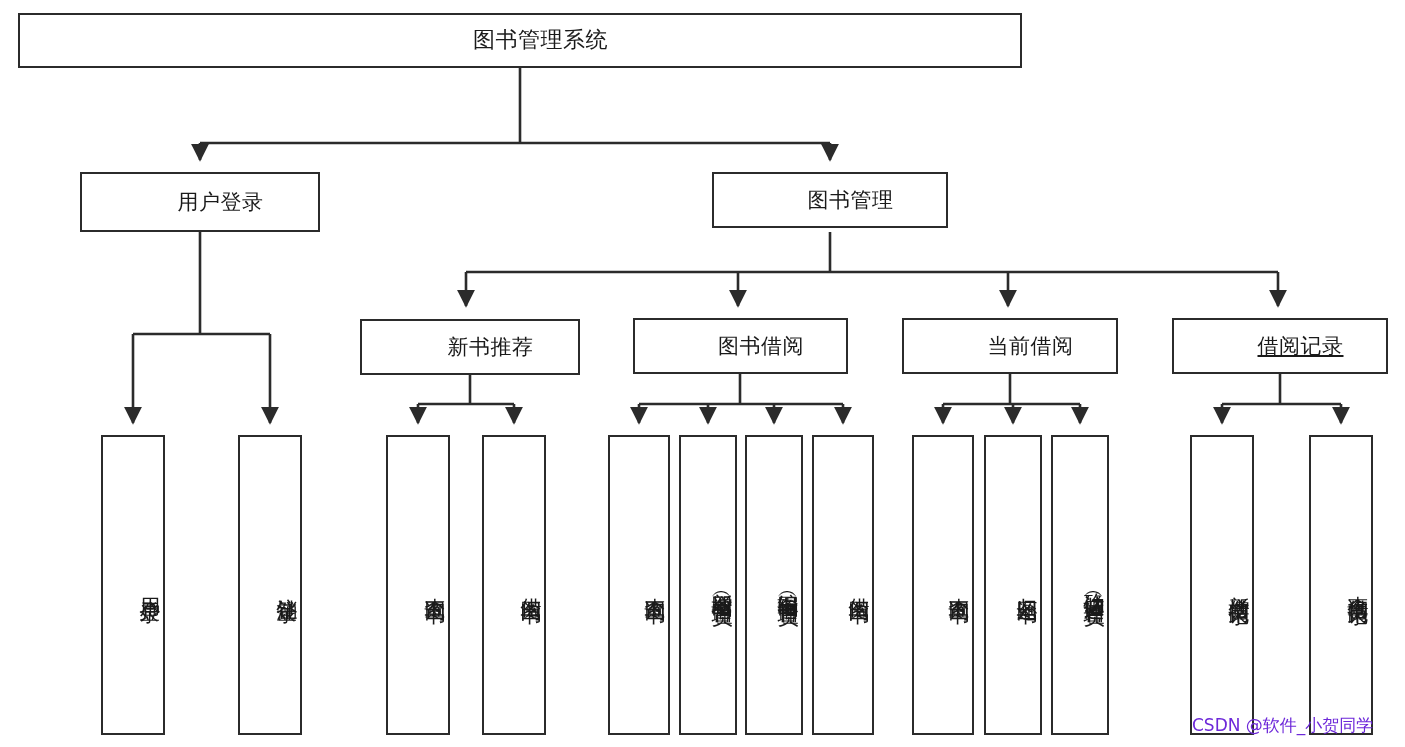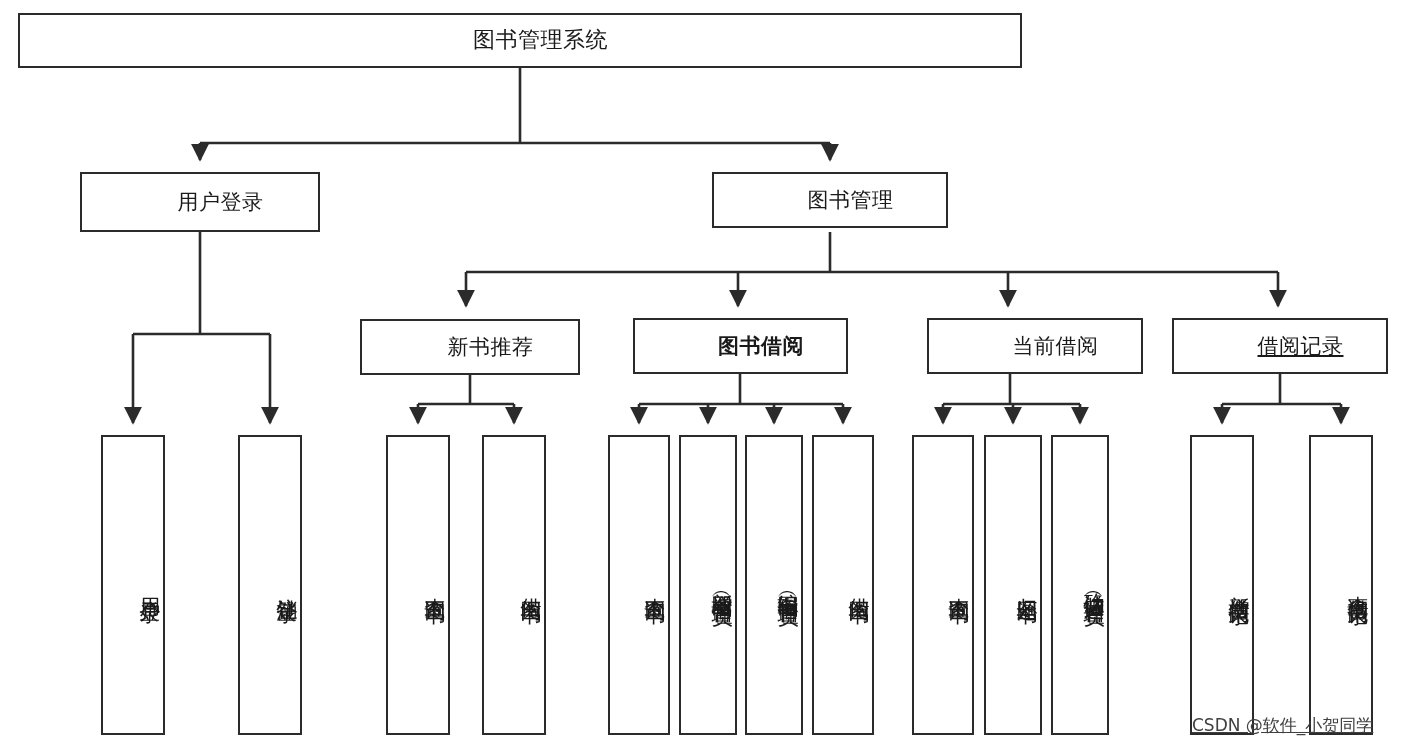"图书借阅" div.node { font-weight: bold -> none }
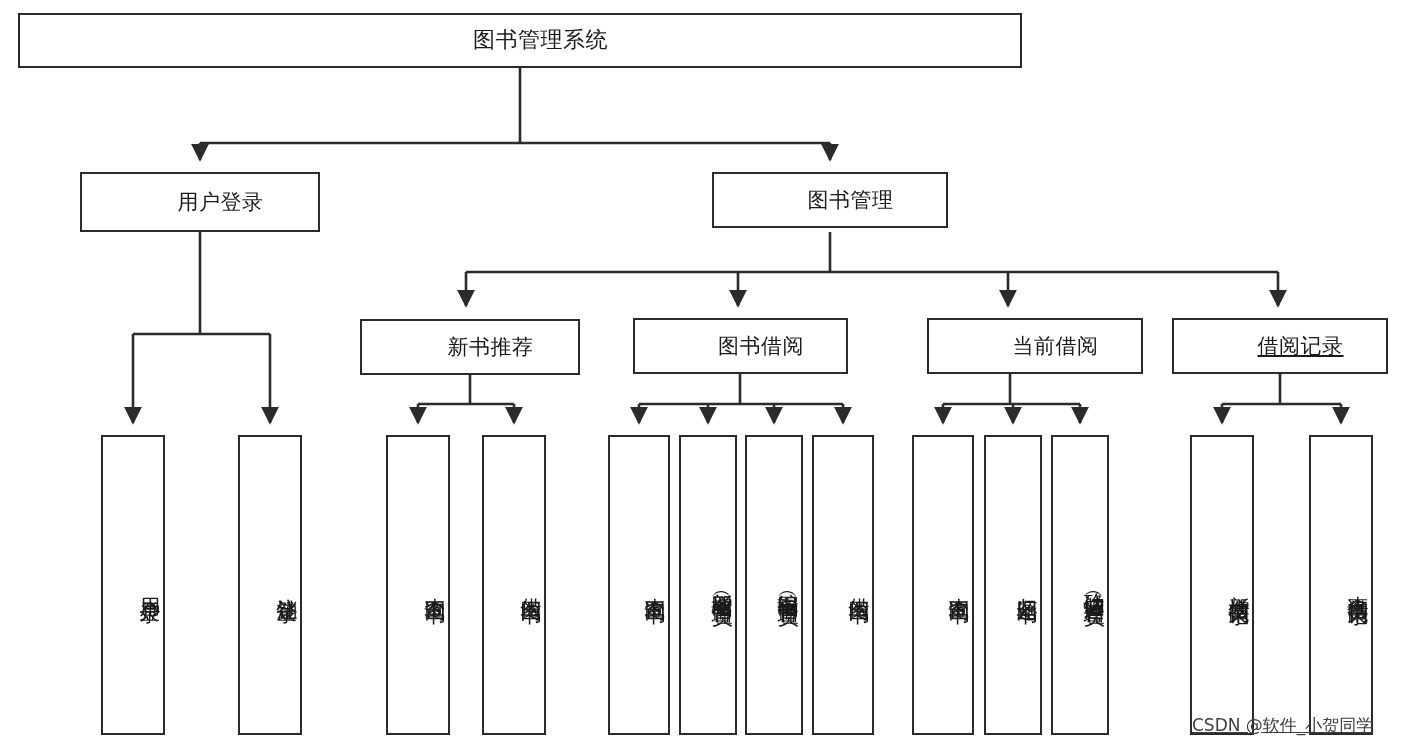"当前借阅" div.node { margin-left: 25px -> none }
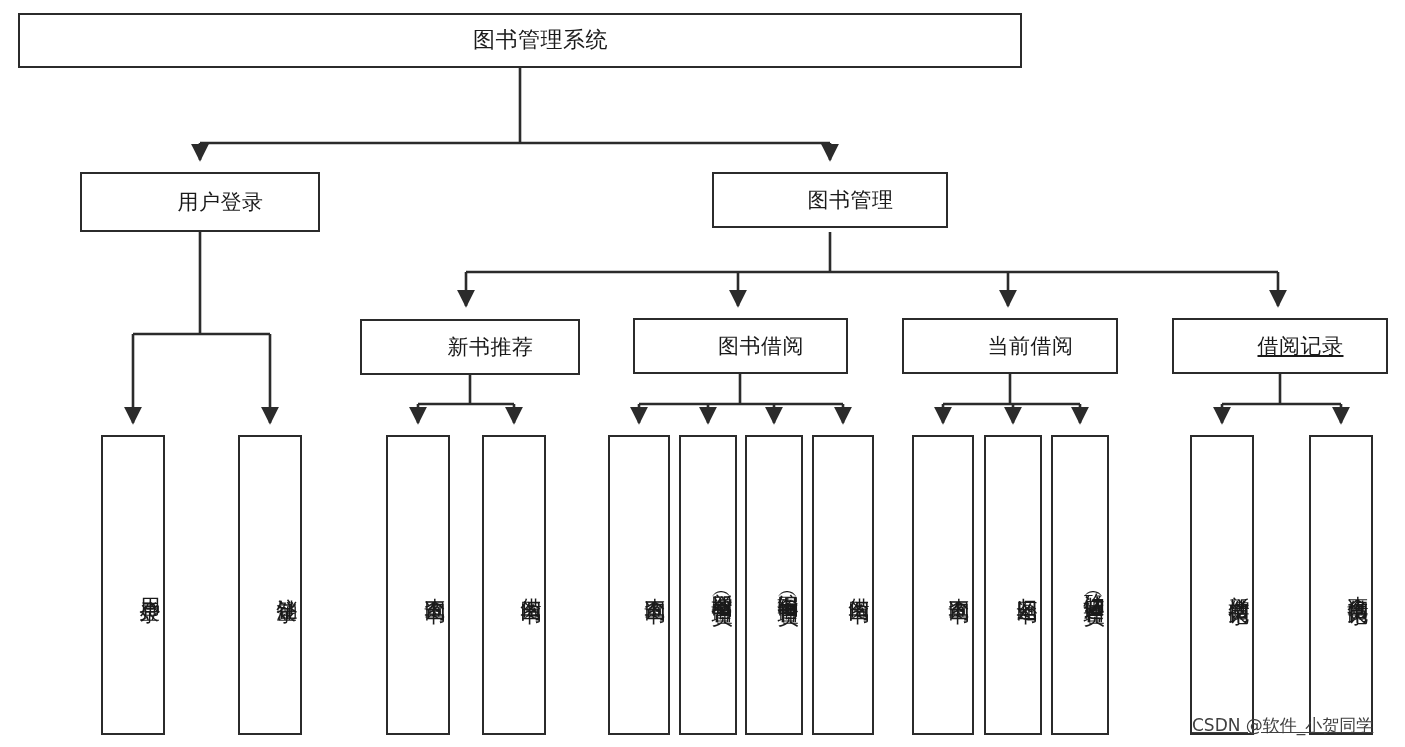"CSDN @软件_小贺同学" .watermark { color: #404040 -> #6d28d9; text-decoration: underline -> none }
